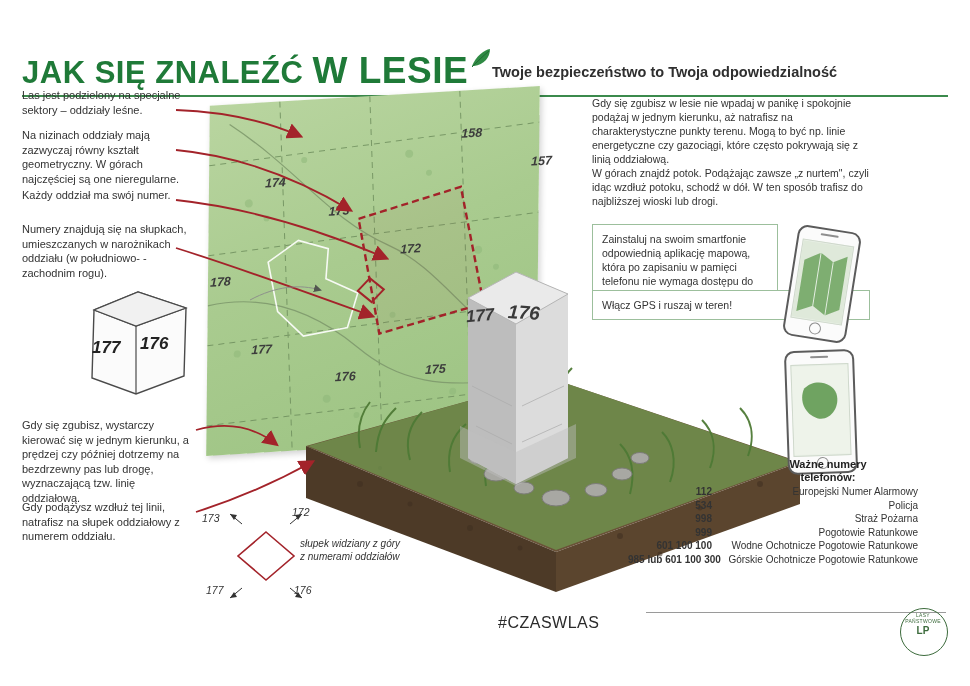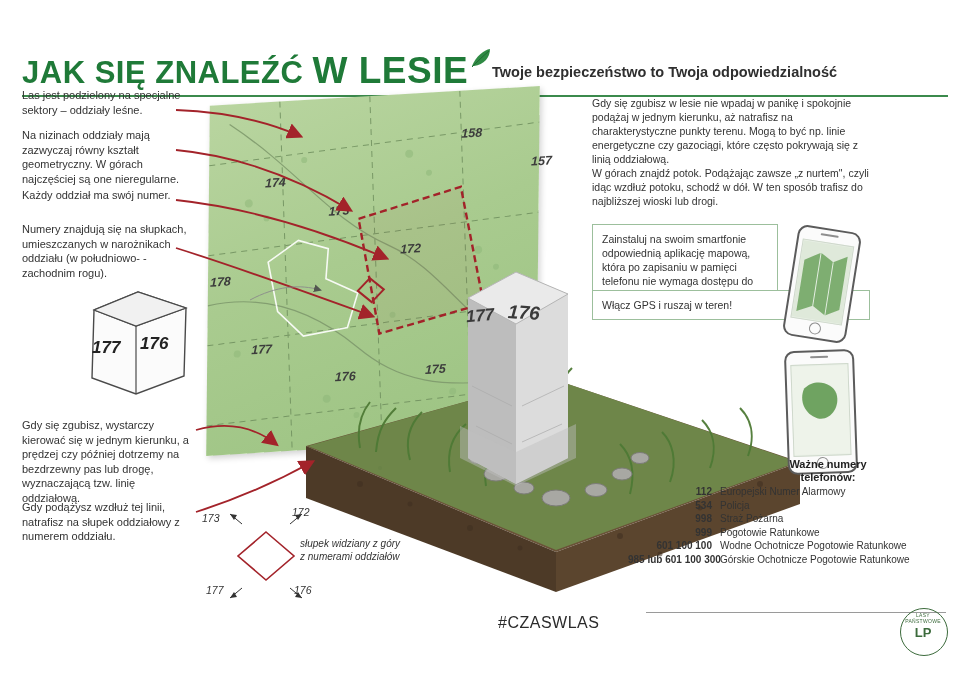"Europejski Numer Alarmowy" .num-row .v { text-align: none -> right }
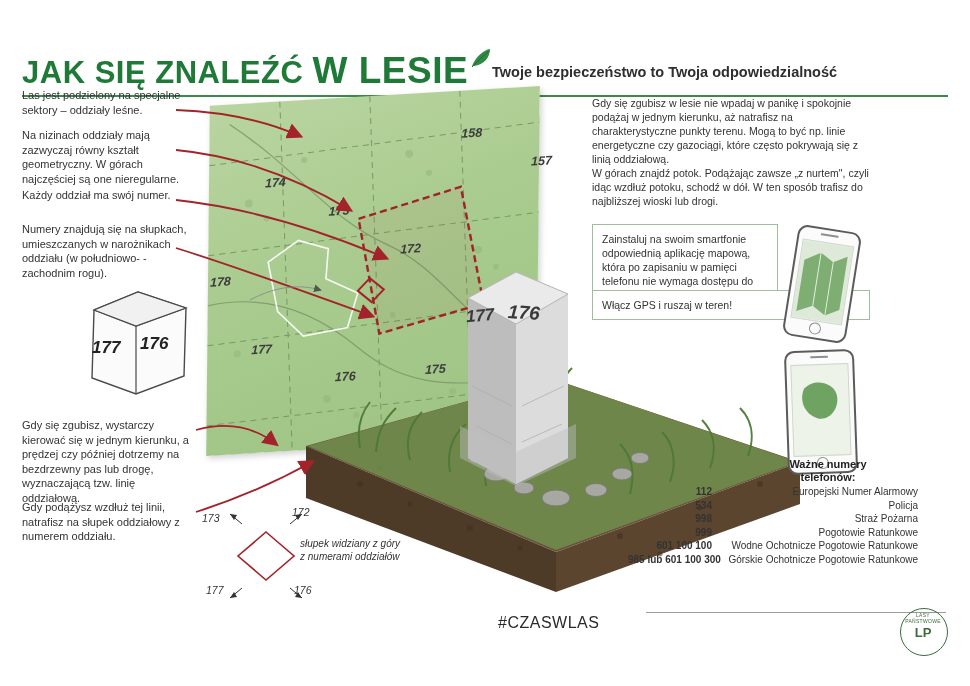"LP" .lp-logo .txt { font-size: 13px -> 10px }
